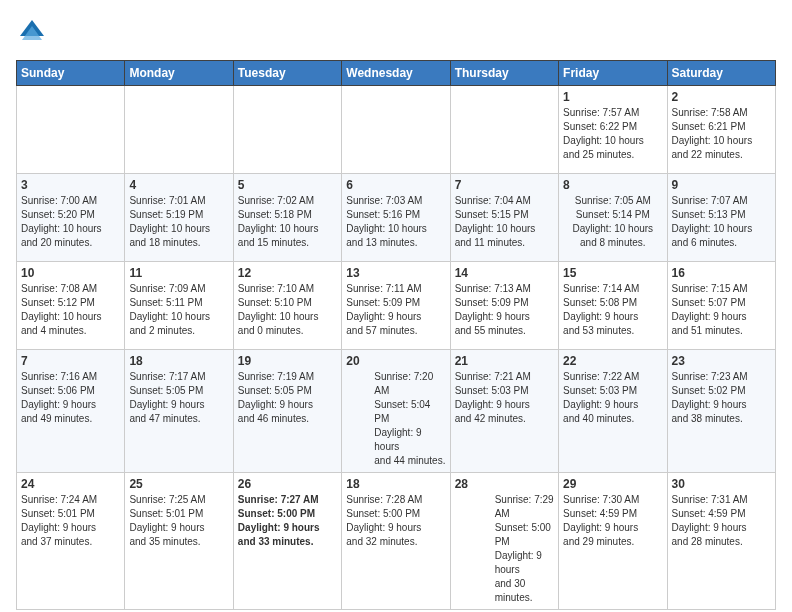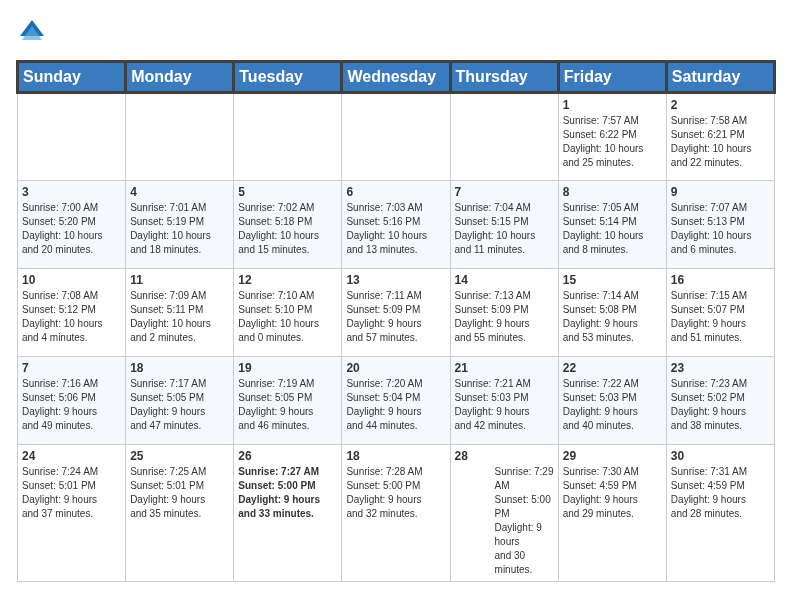"Sunday" .calendar th { border: 3px solid #404040 -> 1px solid #404040; font-size: 16px -> 12px }
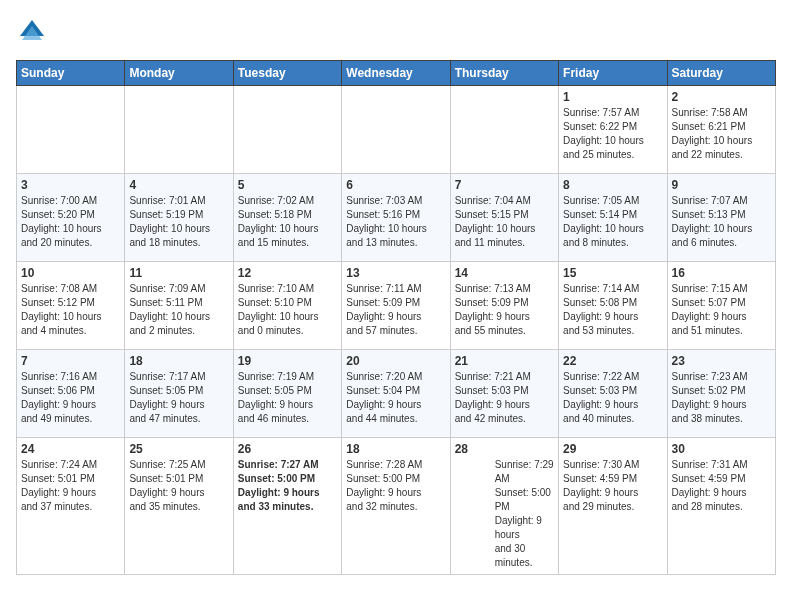"Sunrise: 7:05 AM" div.day-info { text-align: none -> center }
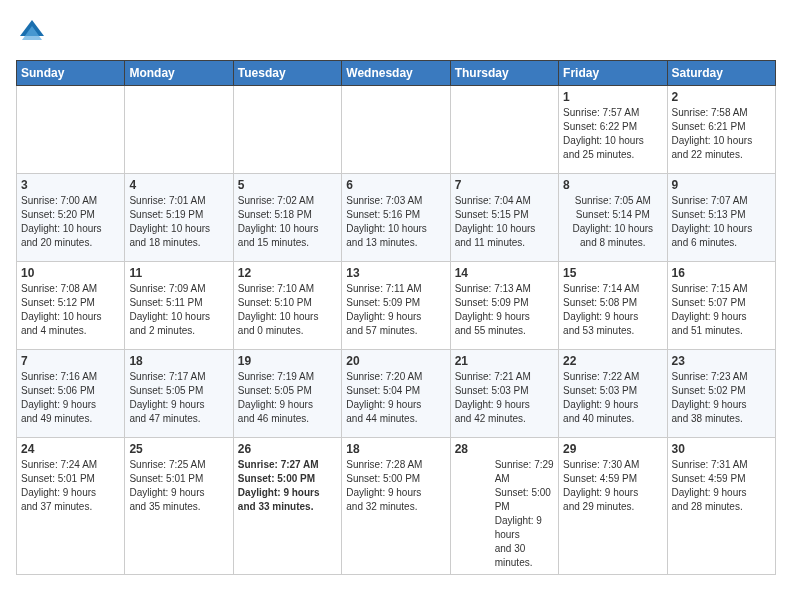"Sunrise: 7:20 AM" div.day-info { margin-left: none -> 28px }
